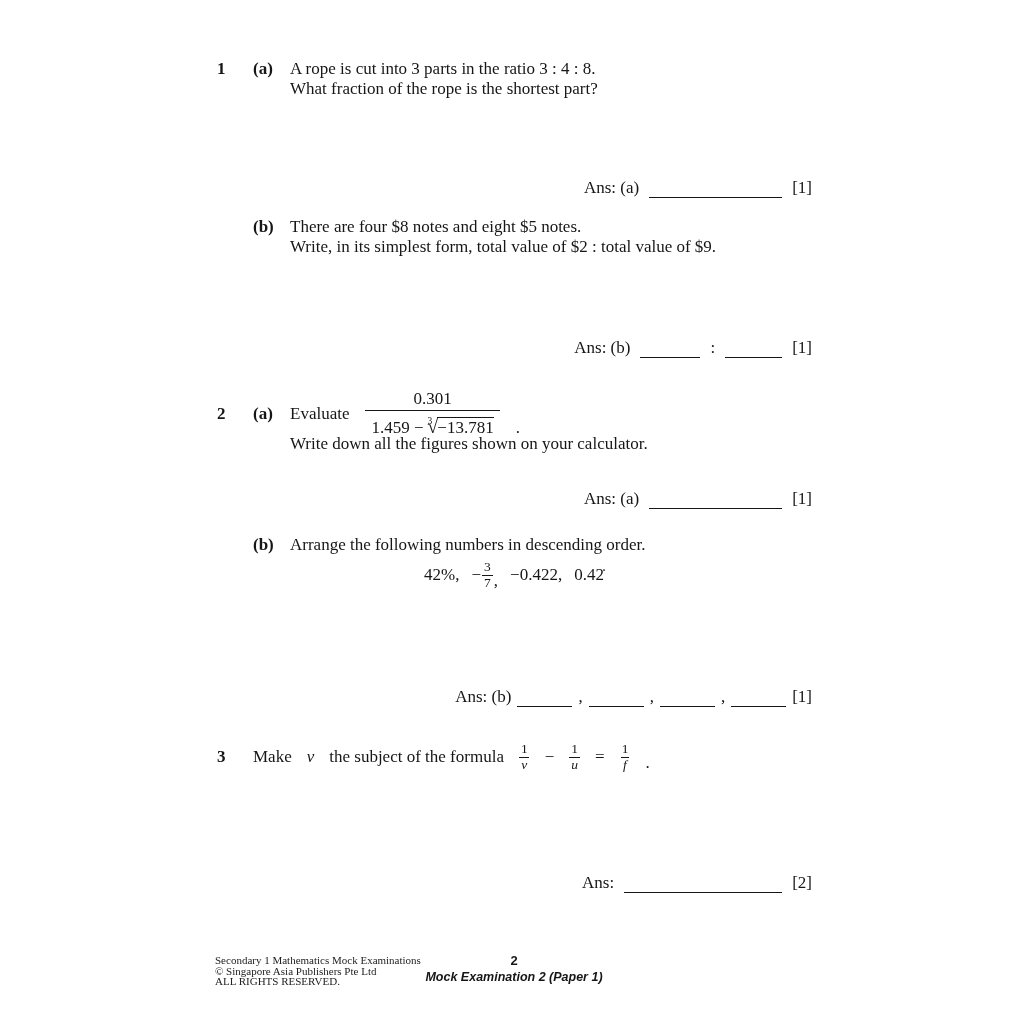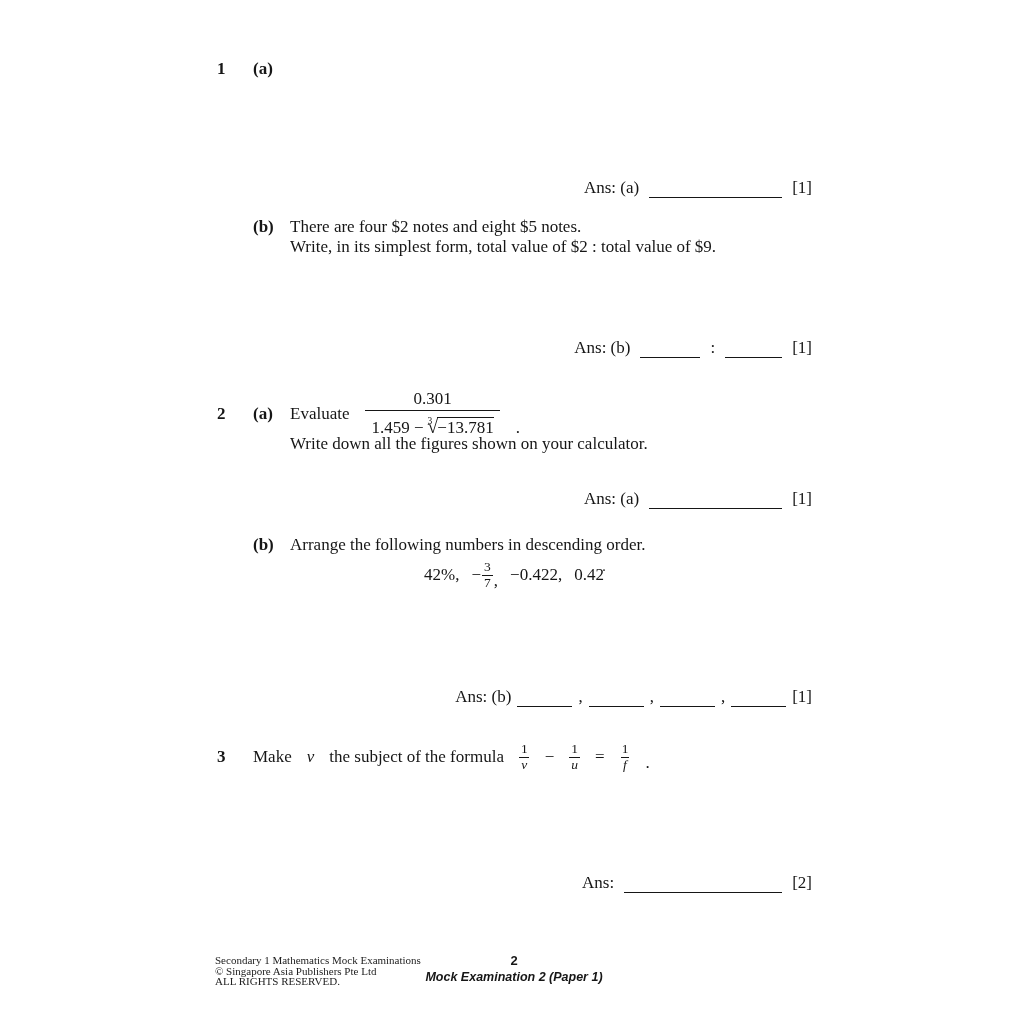"A rope is cut into" div.qbody { html: none -> <div> <div>A rope is cut into 3 parts in the ratio 3 : 4 : 8.</div> <div>What fraction of the rope is the shortest part?</div> </div> }
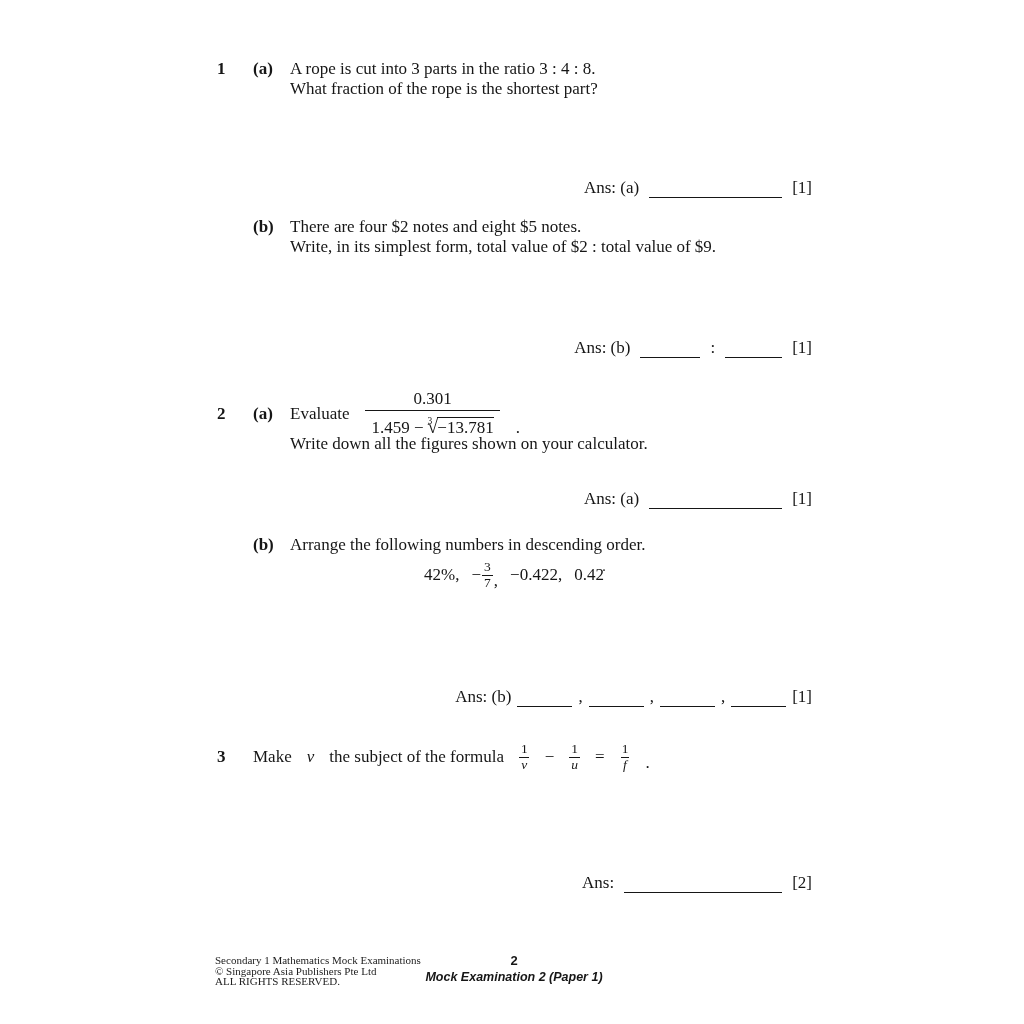"There are four $2 notes" div.qline { text: $2 -> $8 }
